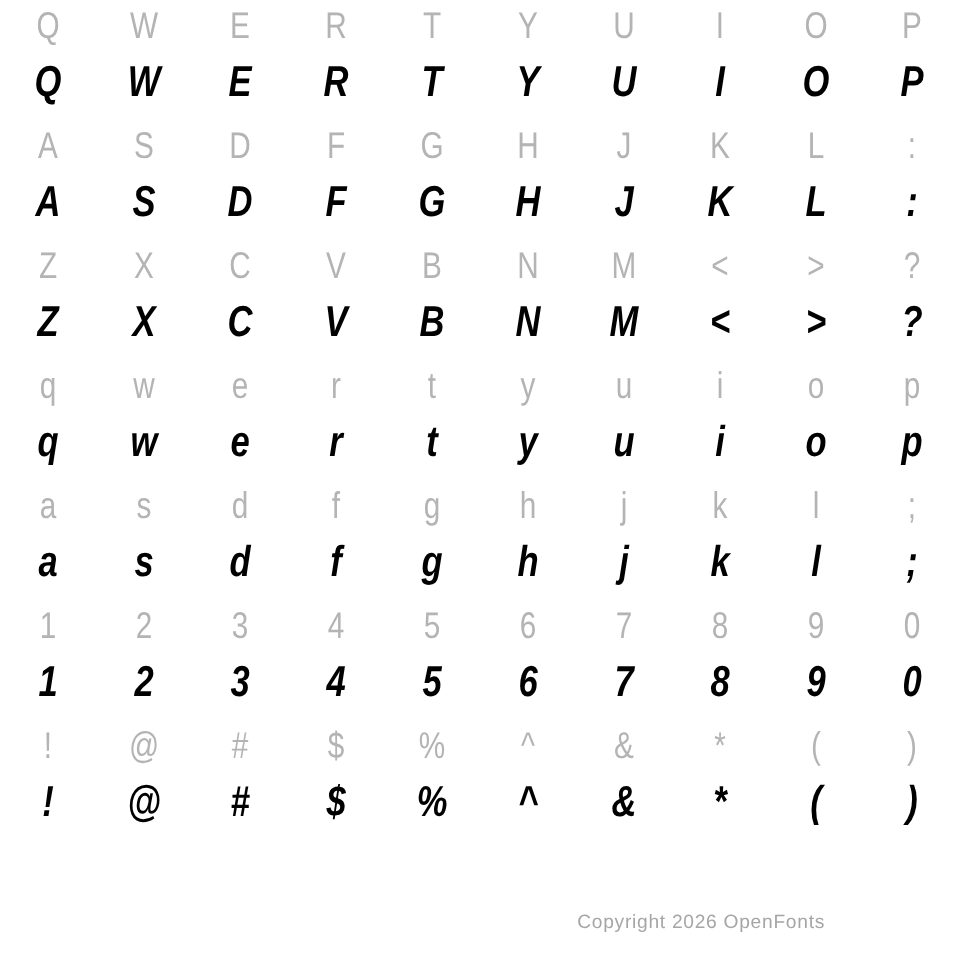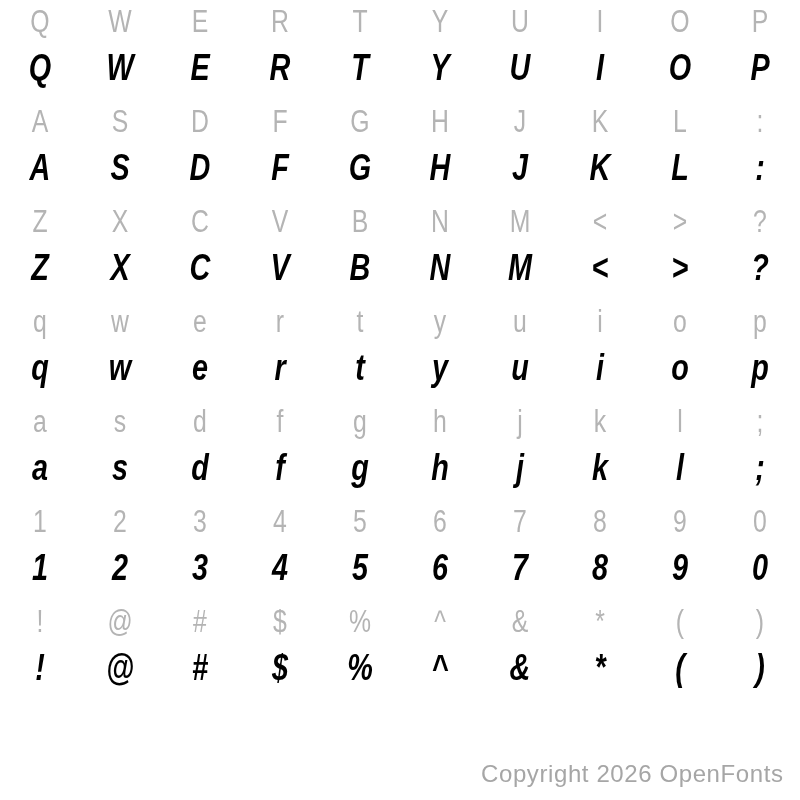"Copyright 2026 OpenFonts" .copyright { font-size: 24px -> 16px }
